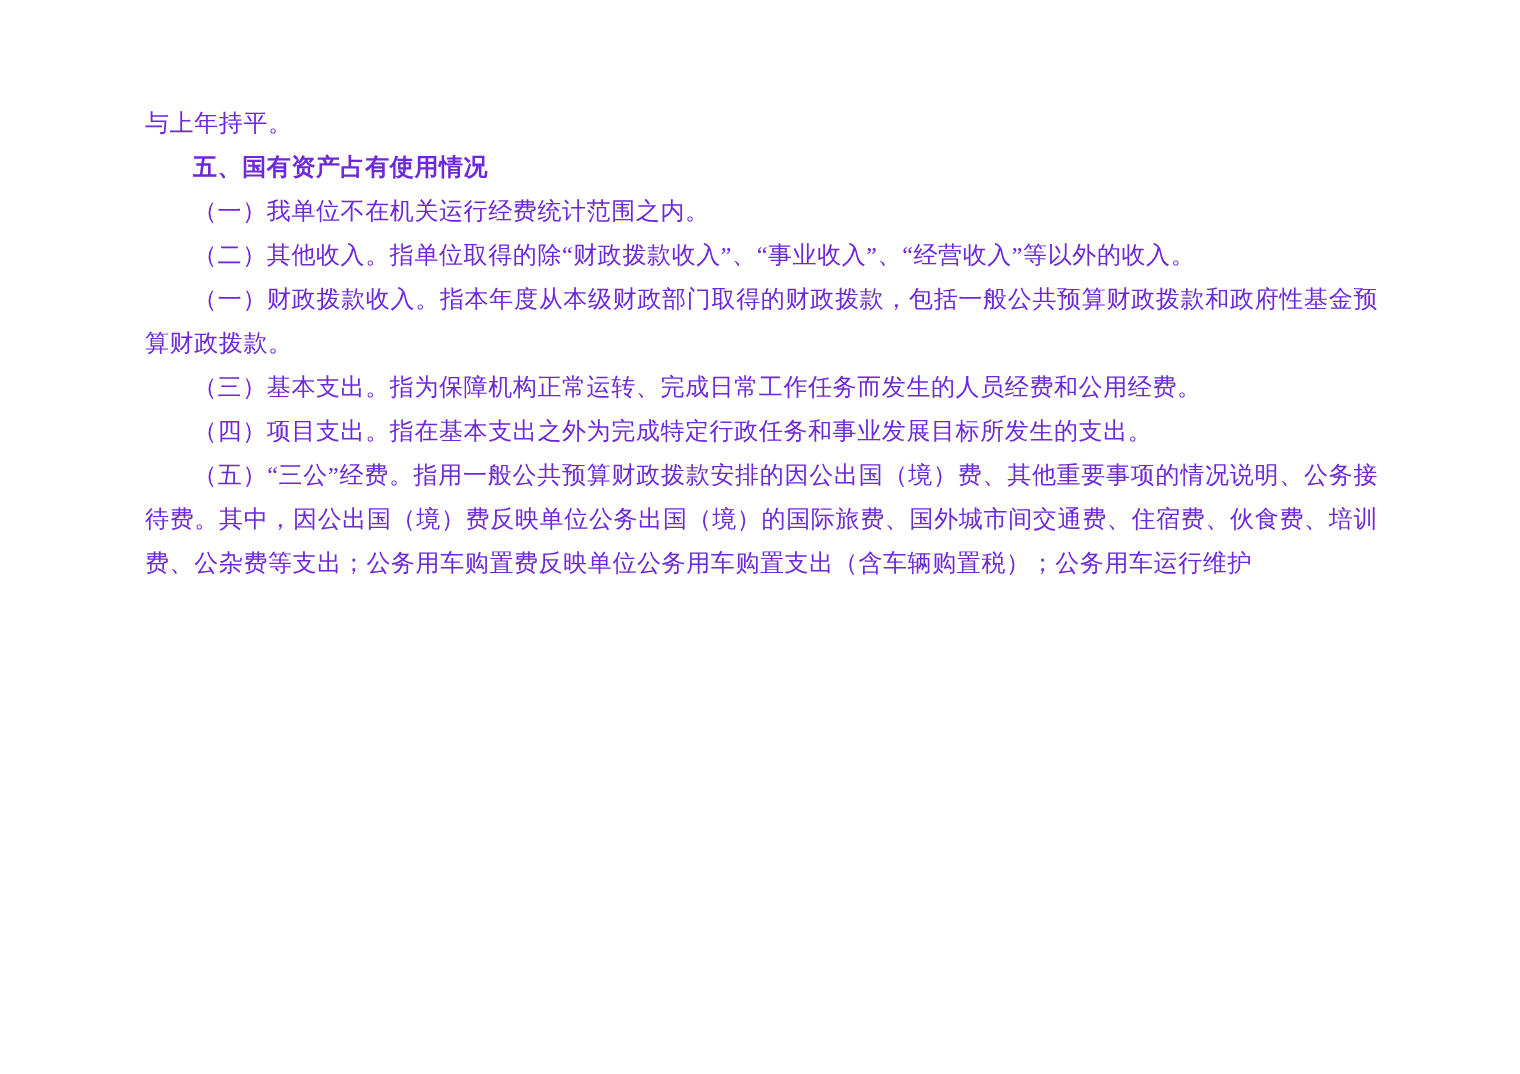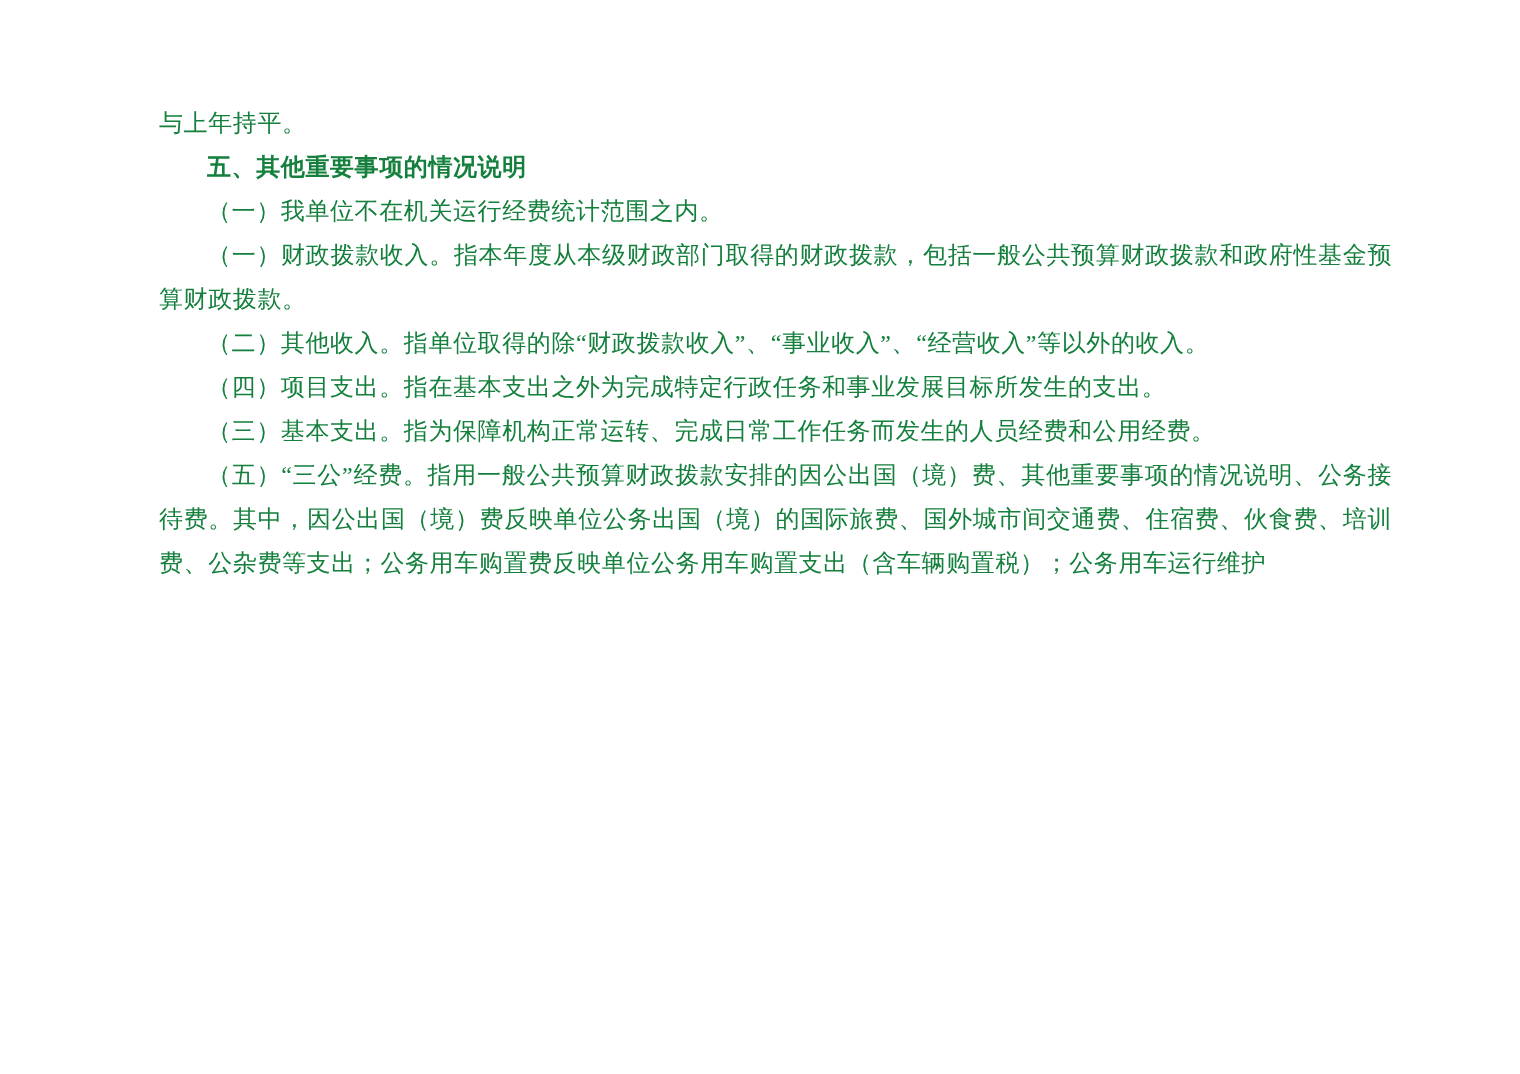"与上年持平。" .page { color: #15803d -> #6d28d9; left: 159px -> 145px }
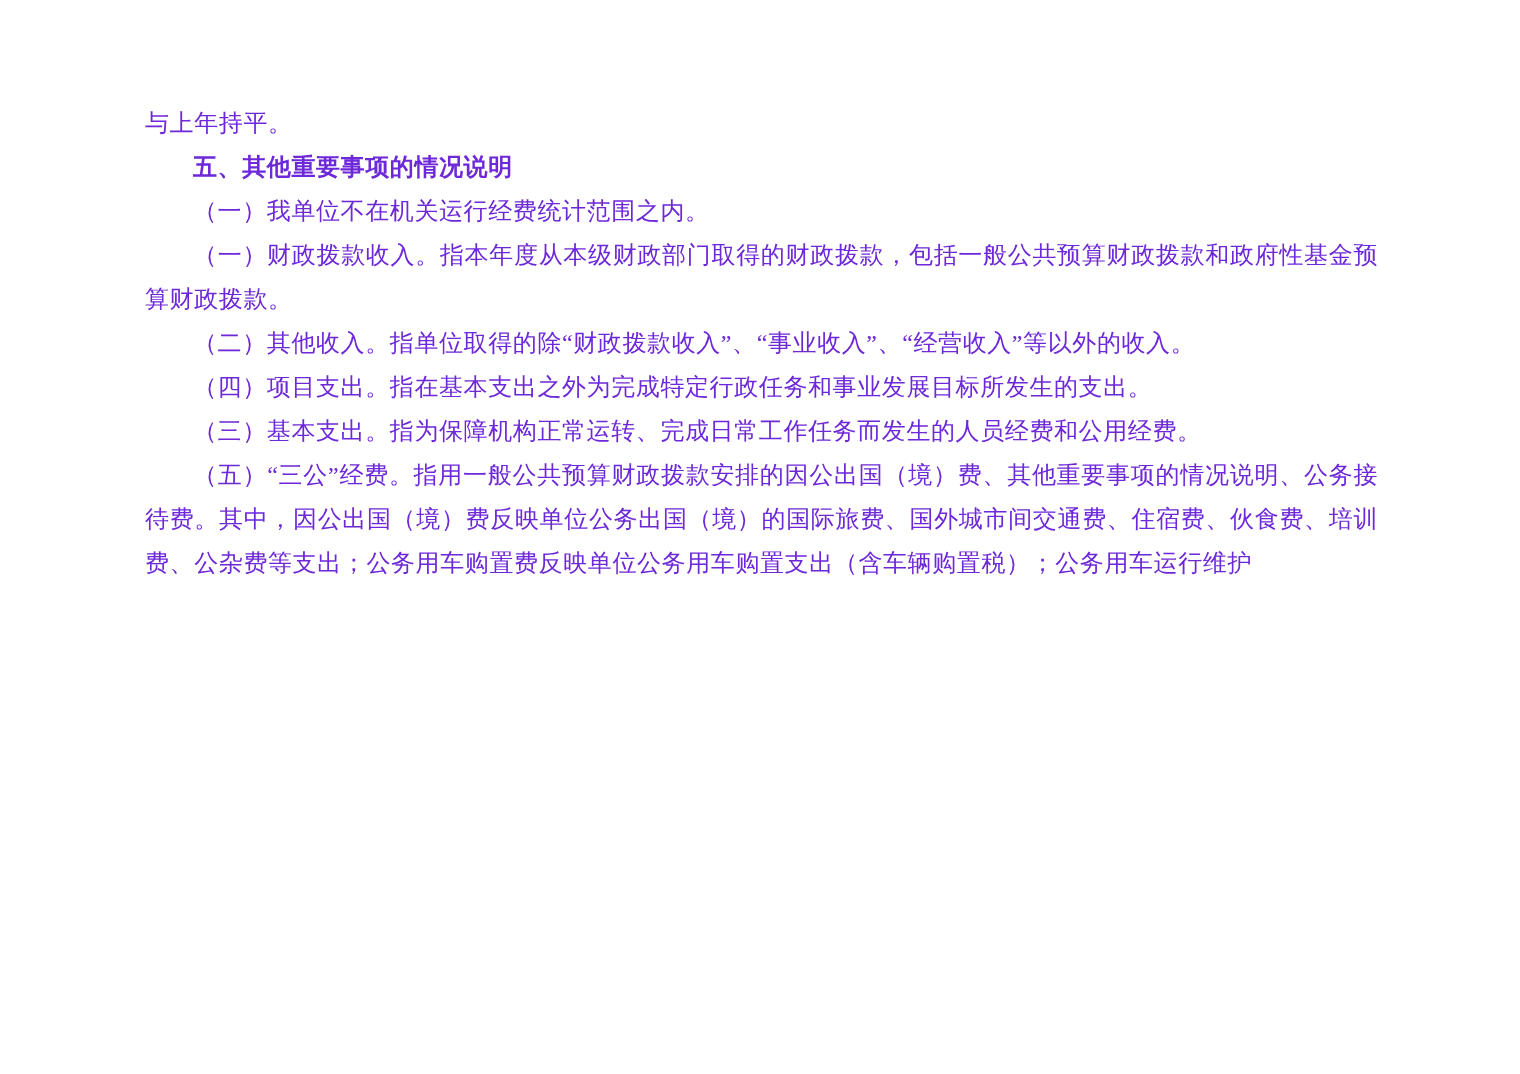"五、其他重要事项的情况说明" p.heading { text: 其他重要事项的情况说明 -> 国有资产占有使用情况 }
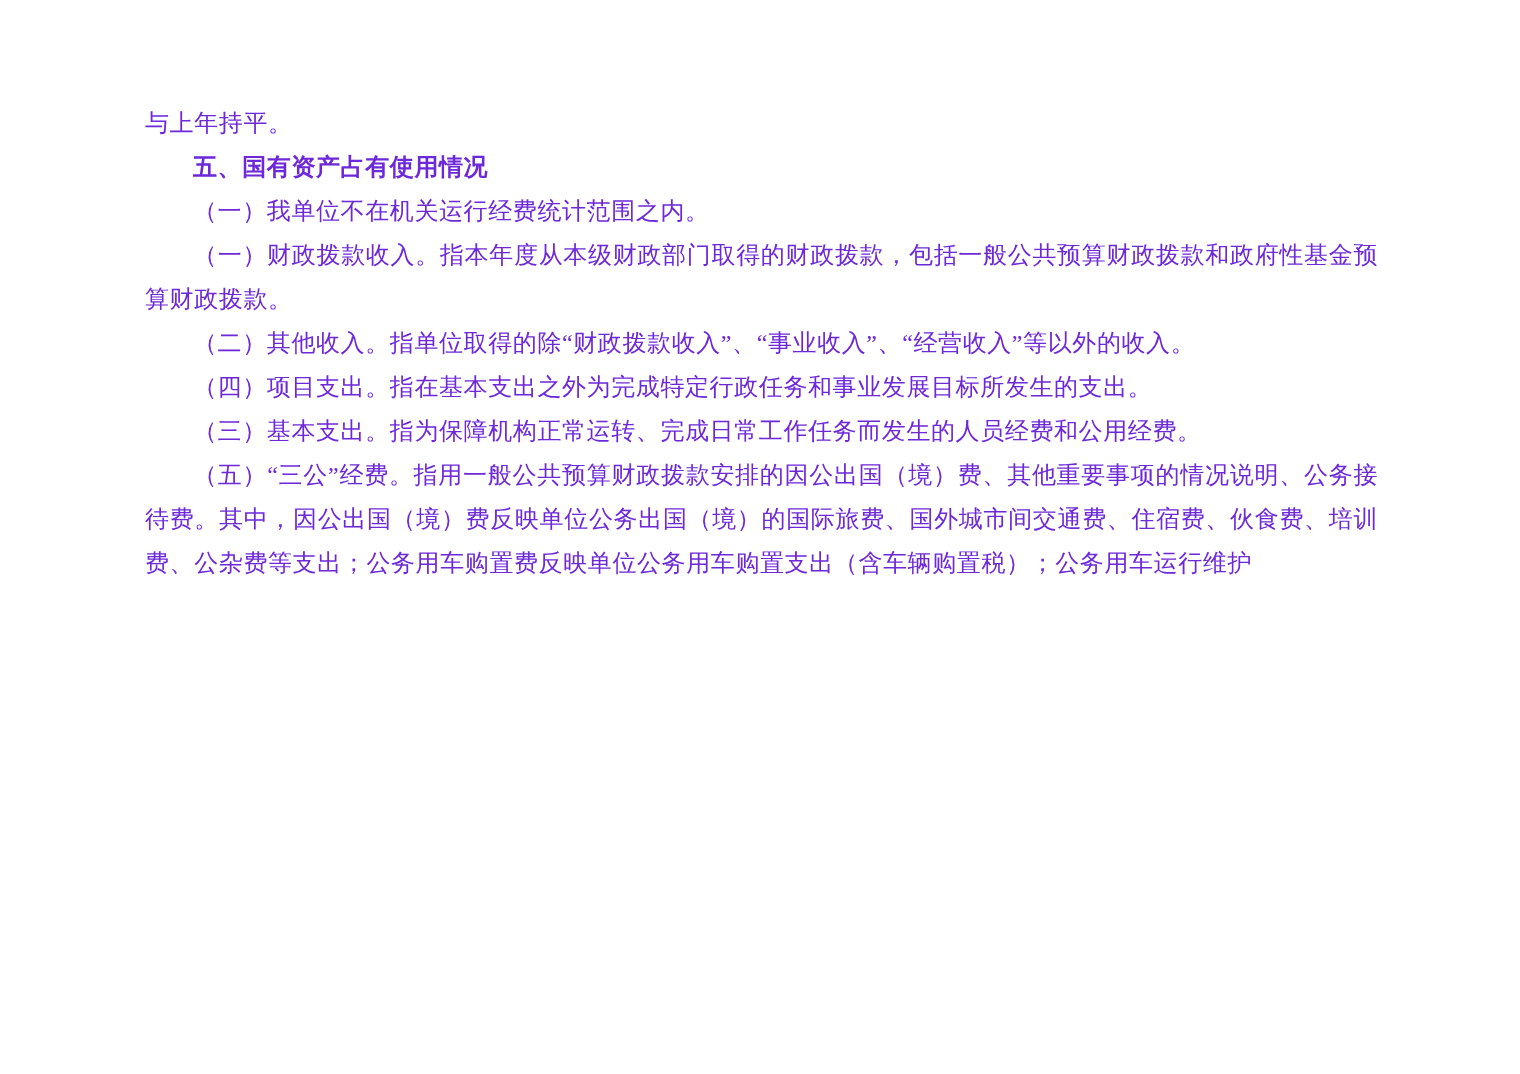"（一）财政拨款收入。指本年度从本级财政部门取得的财政拨款，包括一般公共预算财政拨" p.para { order: before "（二）其他收入。指单位取得的除“财政拨款收入”、“事业收入”、“经营收入”等以外" -> after "（二）其他收入。指单位取得的除“财政拨款收入”、“事业收入”、“经营收入”等以外" }
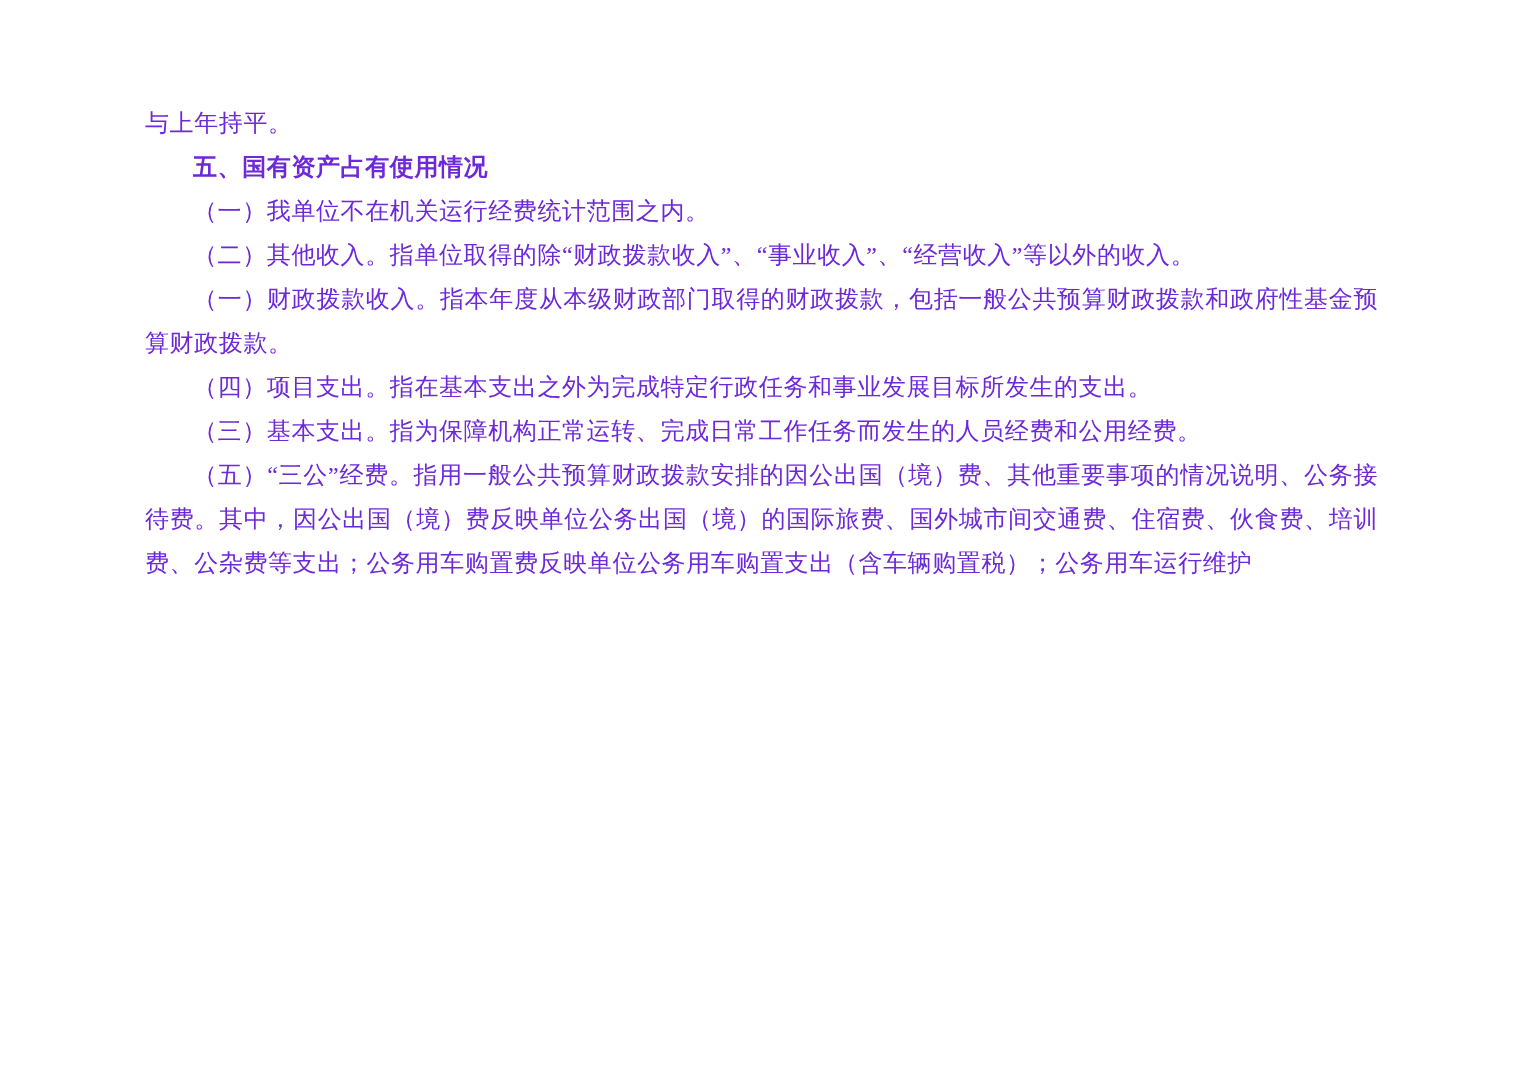"（四）项目支出。指在基本支出之外为完成特定行政任务和事业发展目标所发生的支出。" p.para { order: before "（三）基本支出。指为保障机构正常运转、完成日常工作任务而发生的人员经费和公用经费" -> after "（三）基本支出。指为保障机构正常运转、完成日常工作任务而发生的人员经费和公用经费" }
